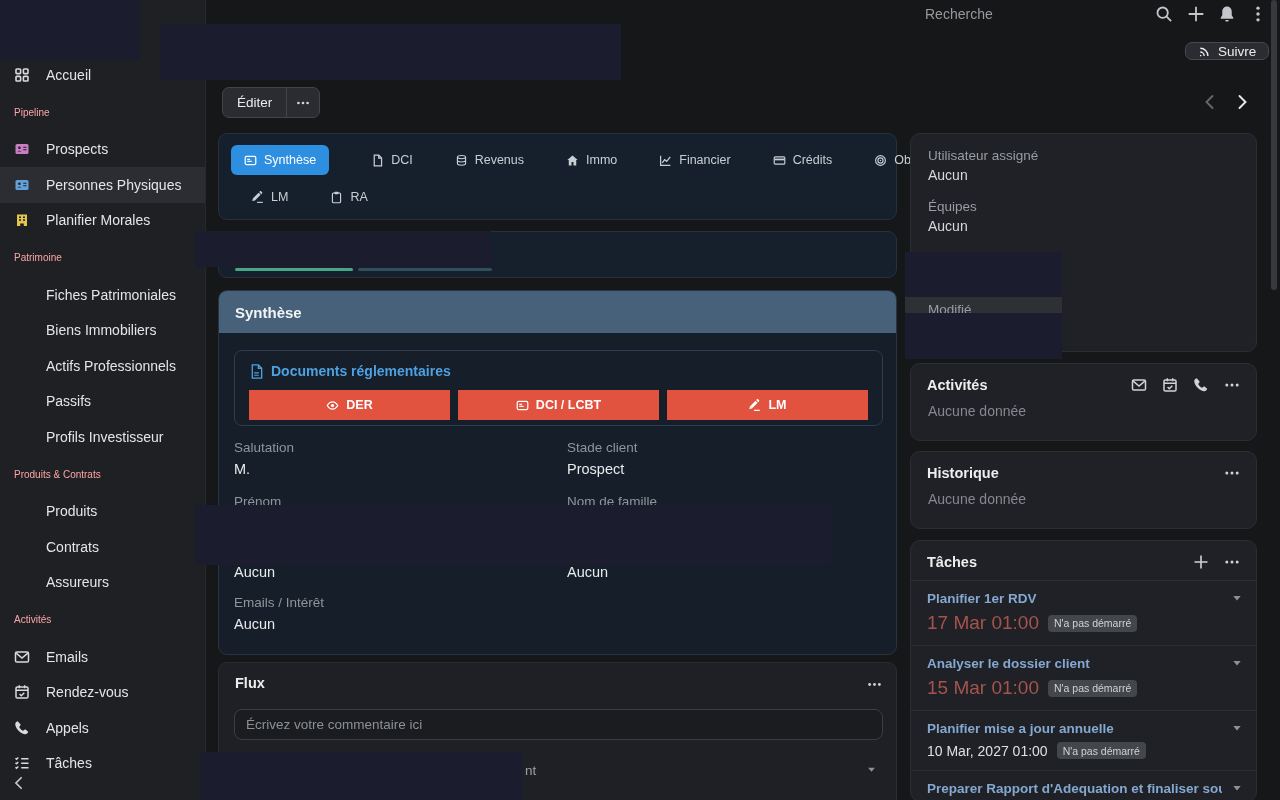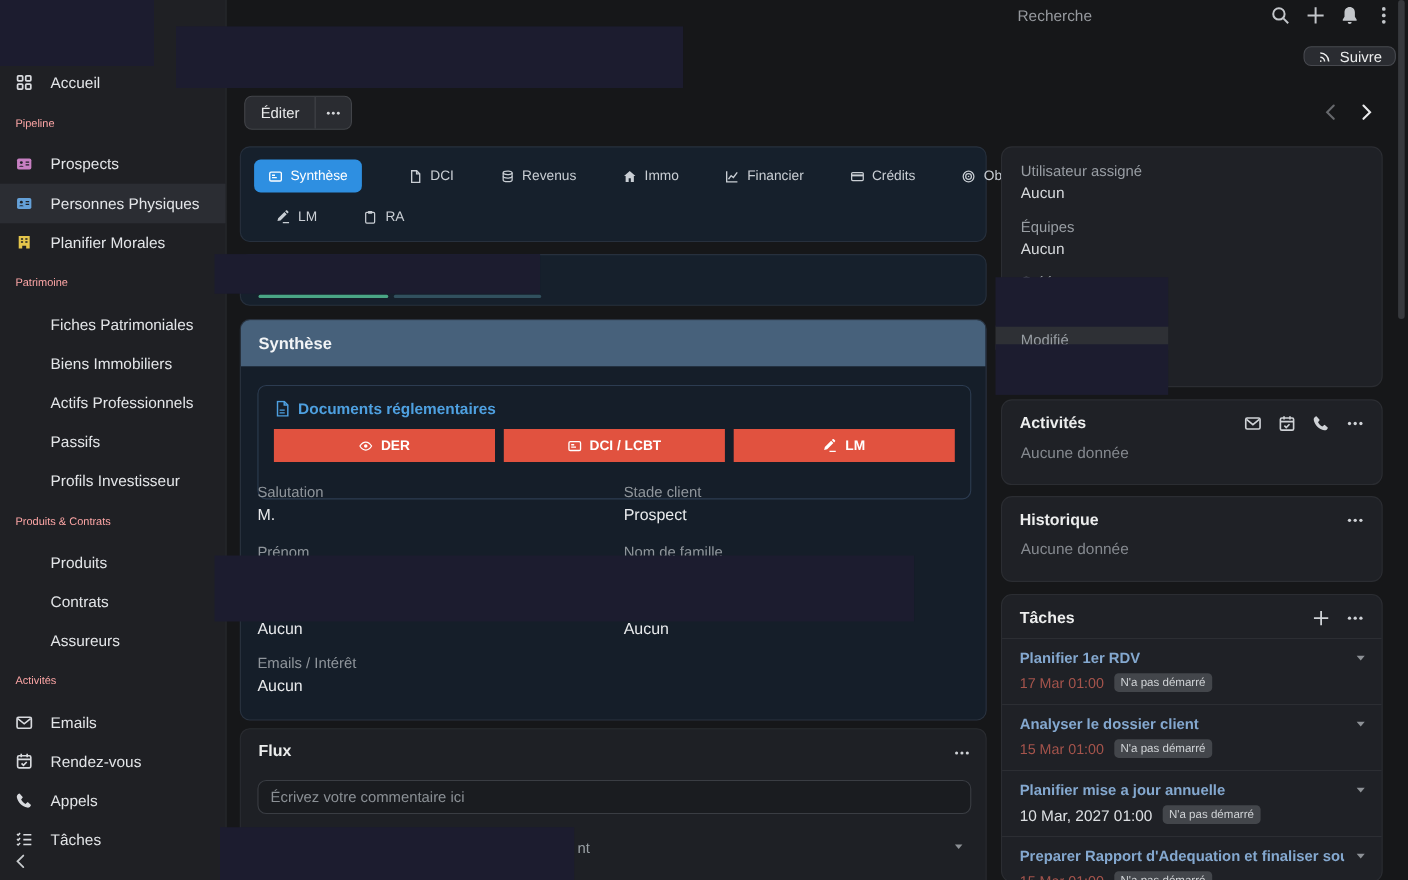"Documents réglementaires" .docs-box { height: 104px -> 76px }
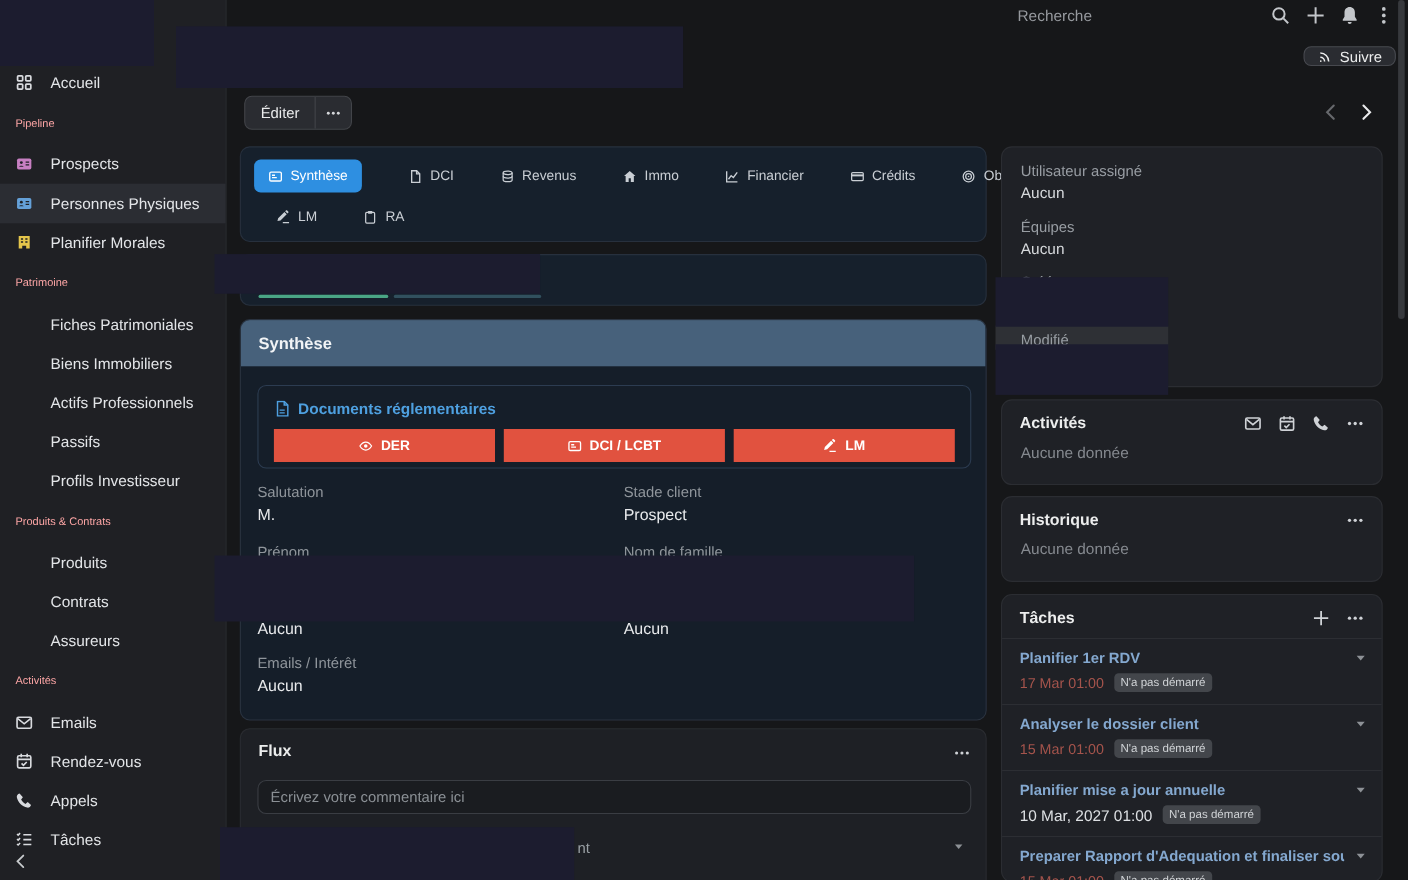"17 Mar 01:00" .task-date { font-size: 13px -> 19px }
